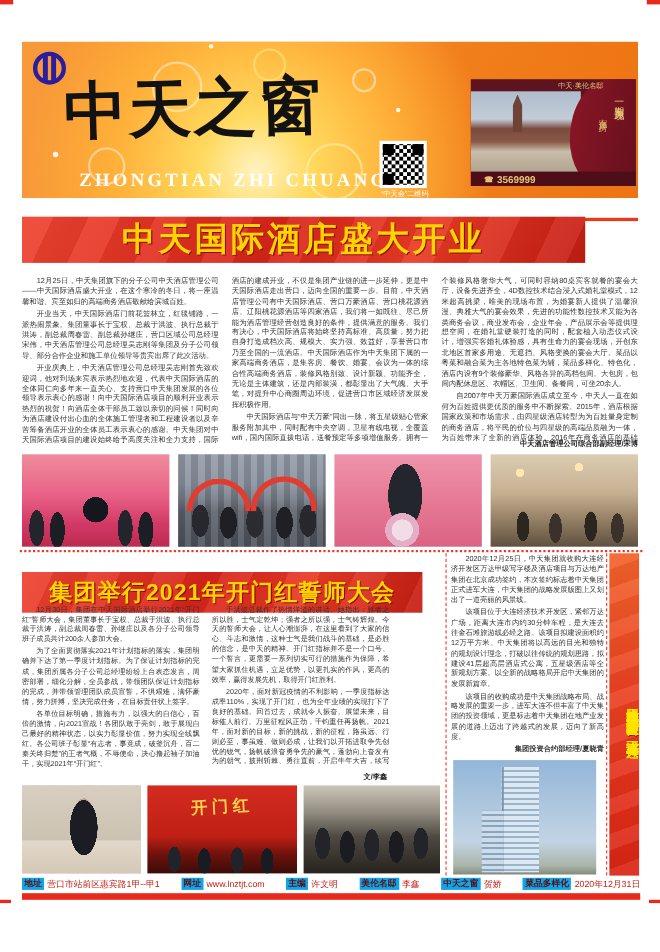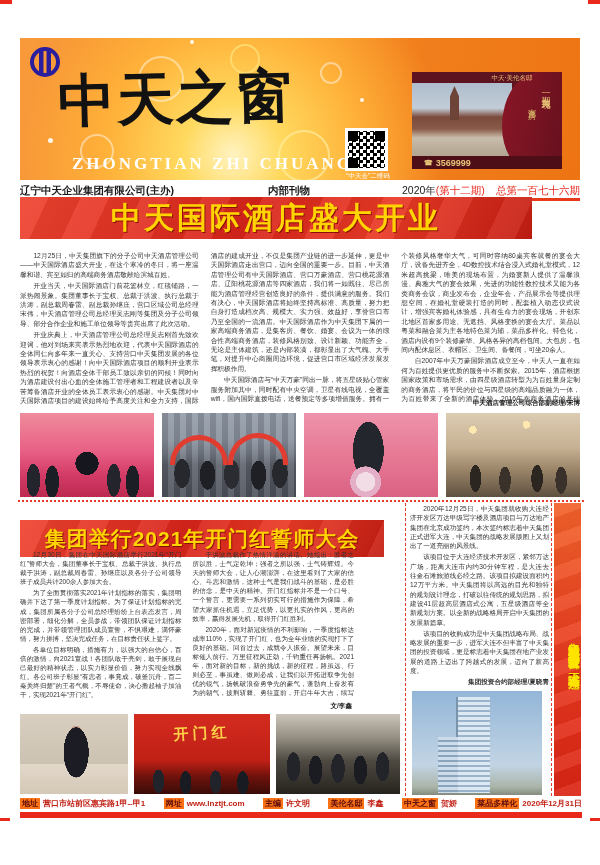"3569999" .ad { left: 392px -> 408px }
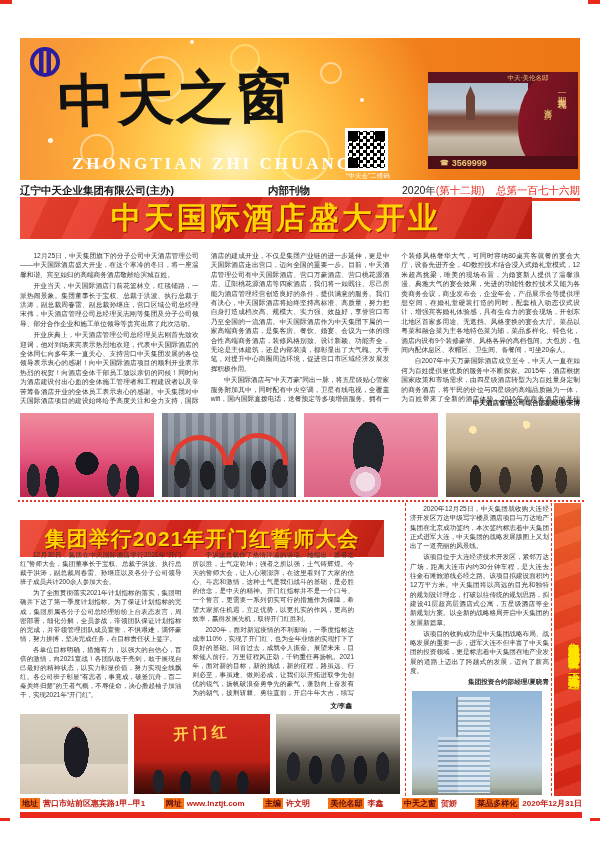"辽宁中天企业集团有限公司(主办)" div.info-bar { html: <div> <span>辽宁中天企业集团有限公司(主办)</span> <span>内部刊物</span> <span><span>2020年</span><span>(第十二期)</span></span> <span>总第一百七十六期</span> </div> -> none }
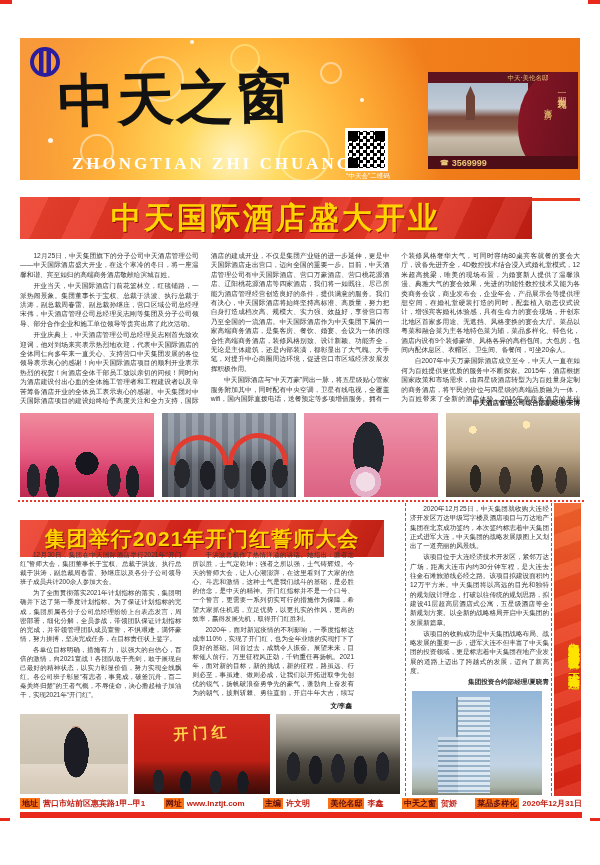"地址" .f-label { background: #f97316 -> #0ea5e9 }
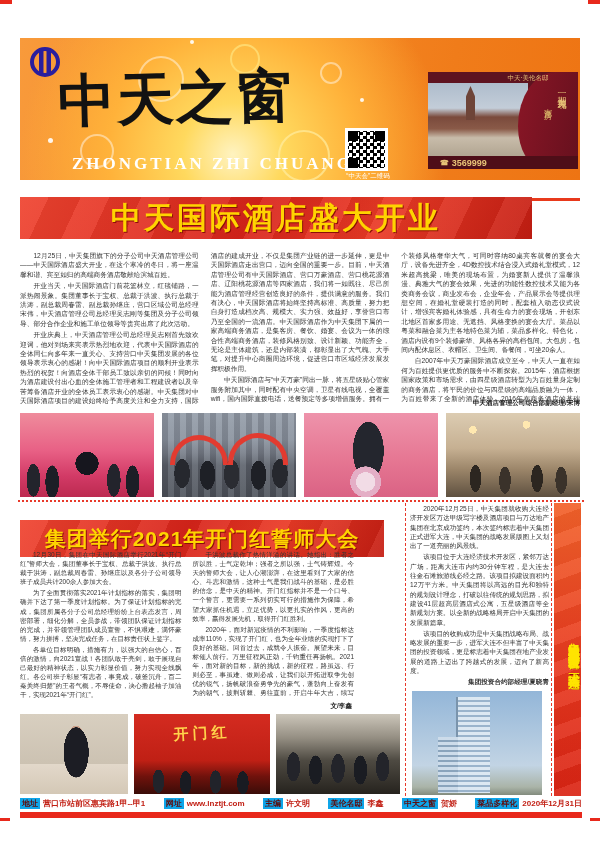"营口市站前区惠宾路1甲--甲1" .f-value { font-weight: bold -> none }
